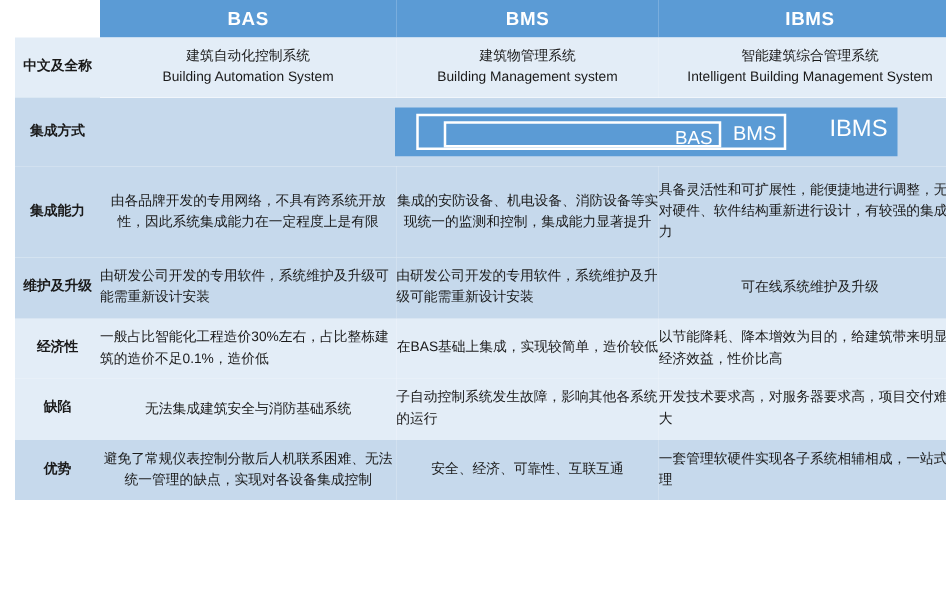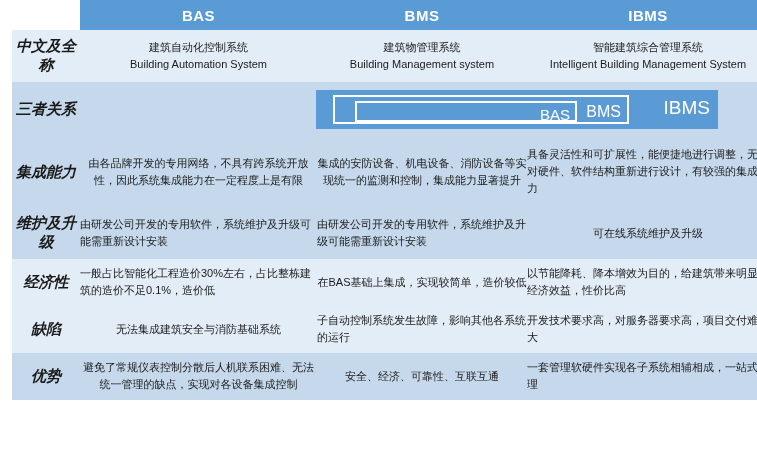"中文及全称" .rlabel { font-size: 15px -> 11px; font-style: italic -> none }
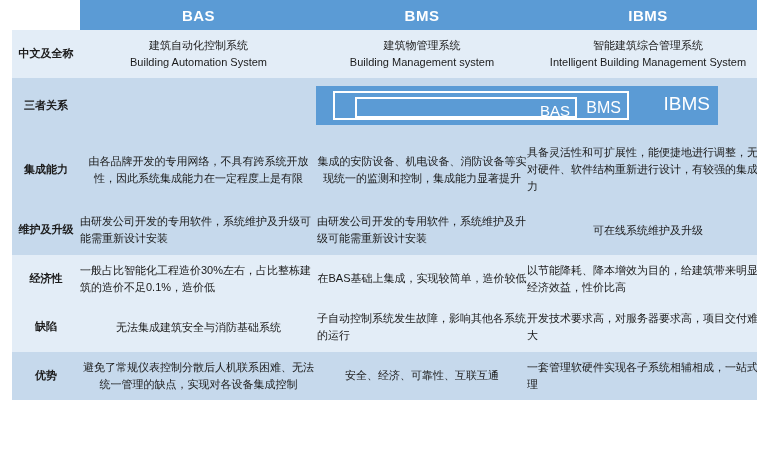"三者关系" td.rlabel { text: 三者关系 -> 集成方式 }
